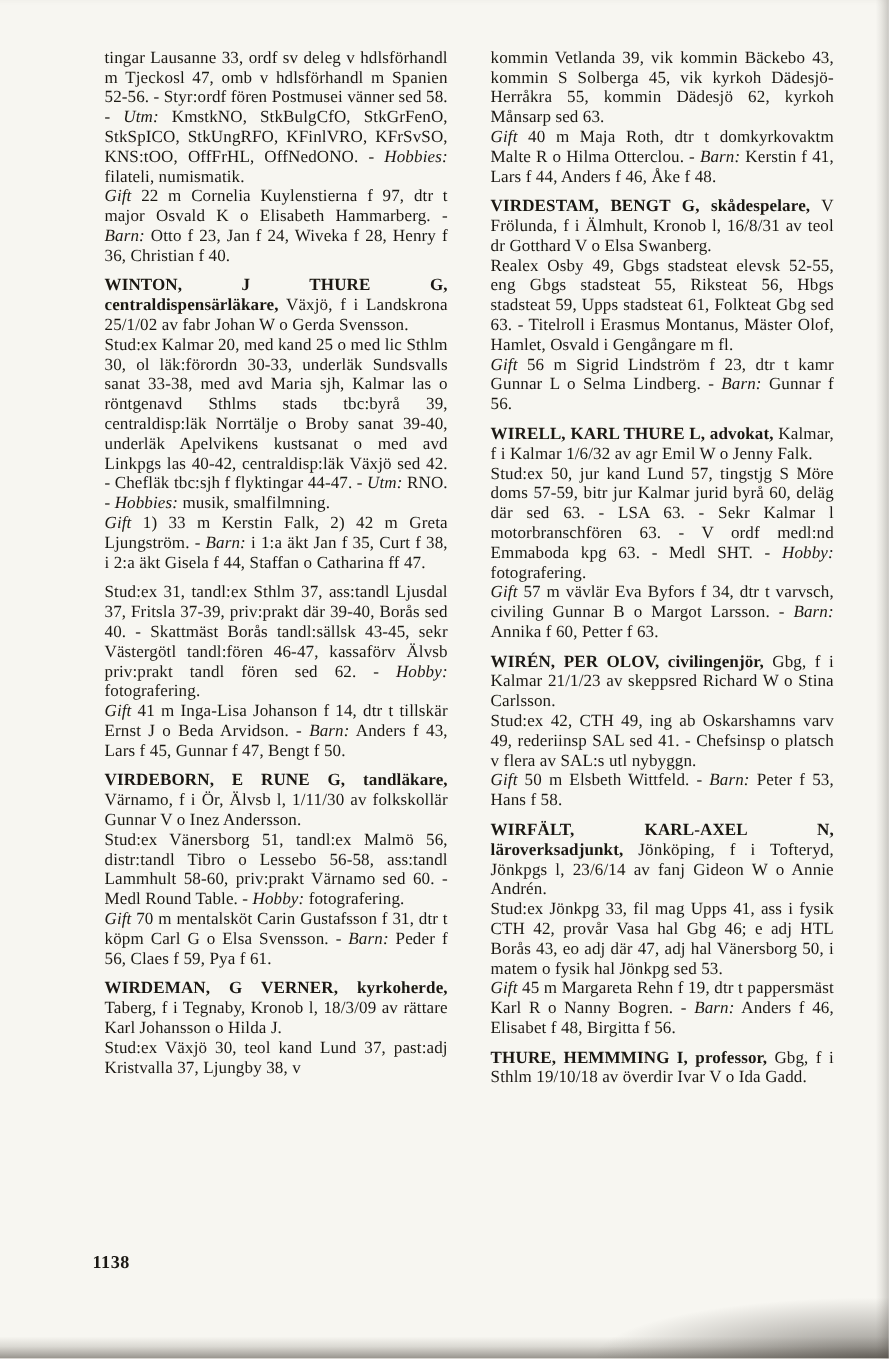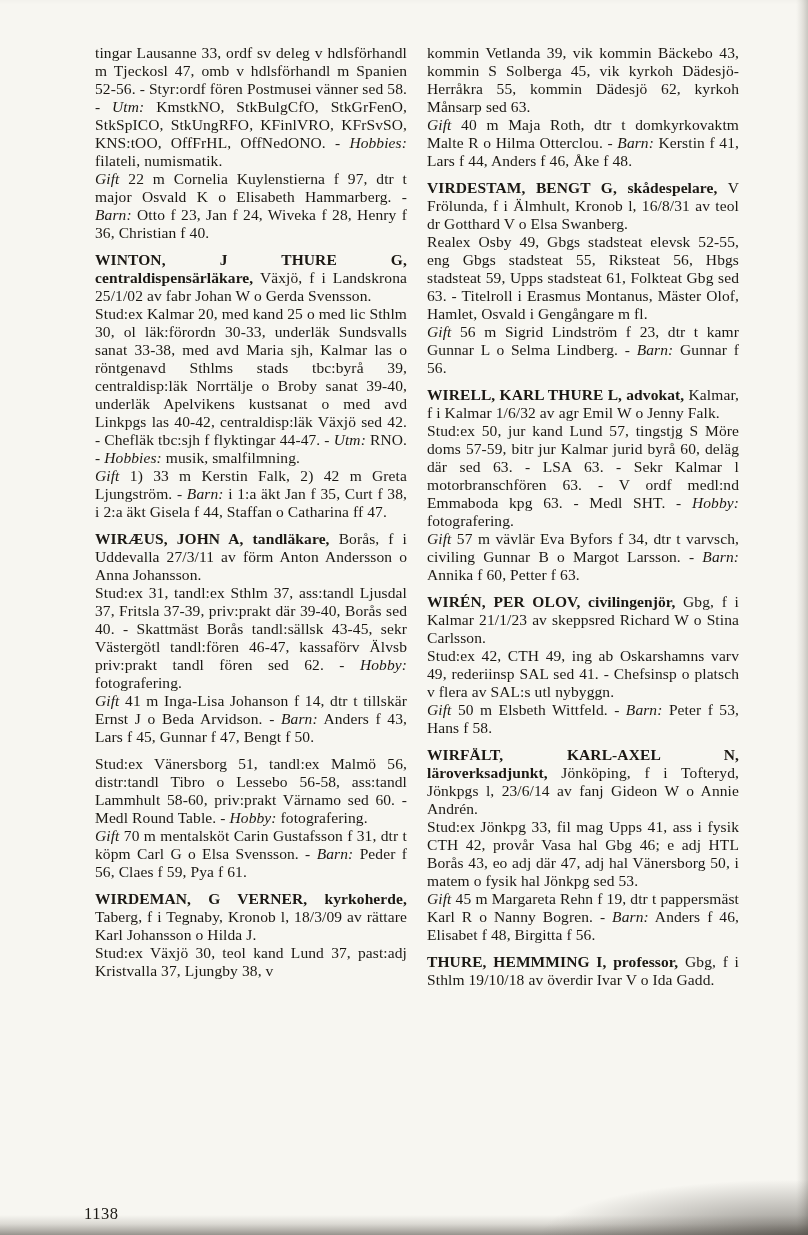"tingar Lausanne 33, ordf sv" .columns { gap: 20px -> 39px }
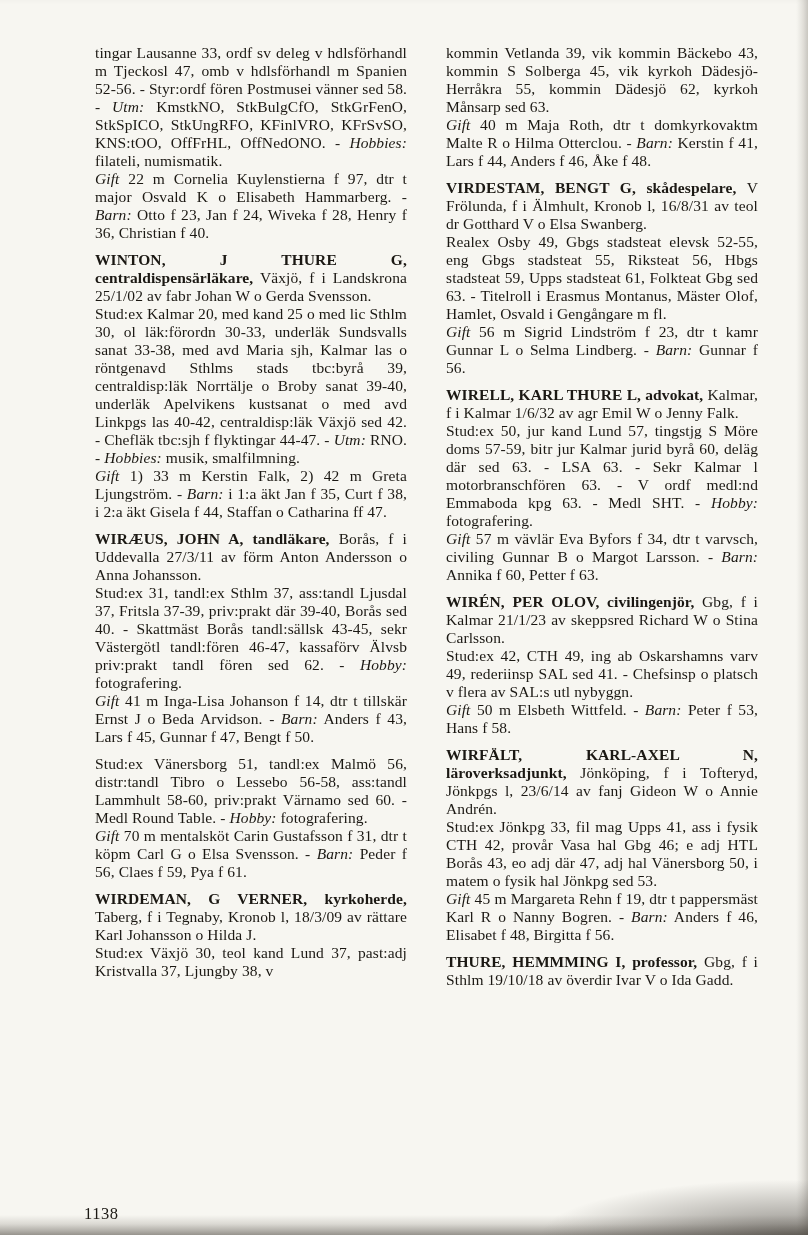"WIRÆUS, JOHN A, tandläkare, Borås," p.para { html: <p><span>WIRÆUS, JOHN A, tandläkare,</span><span> Borås, f i Uddevalla 27/3/11 av förm Anton Andersson o Anna Johansson.</span></p> -> none }
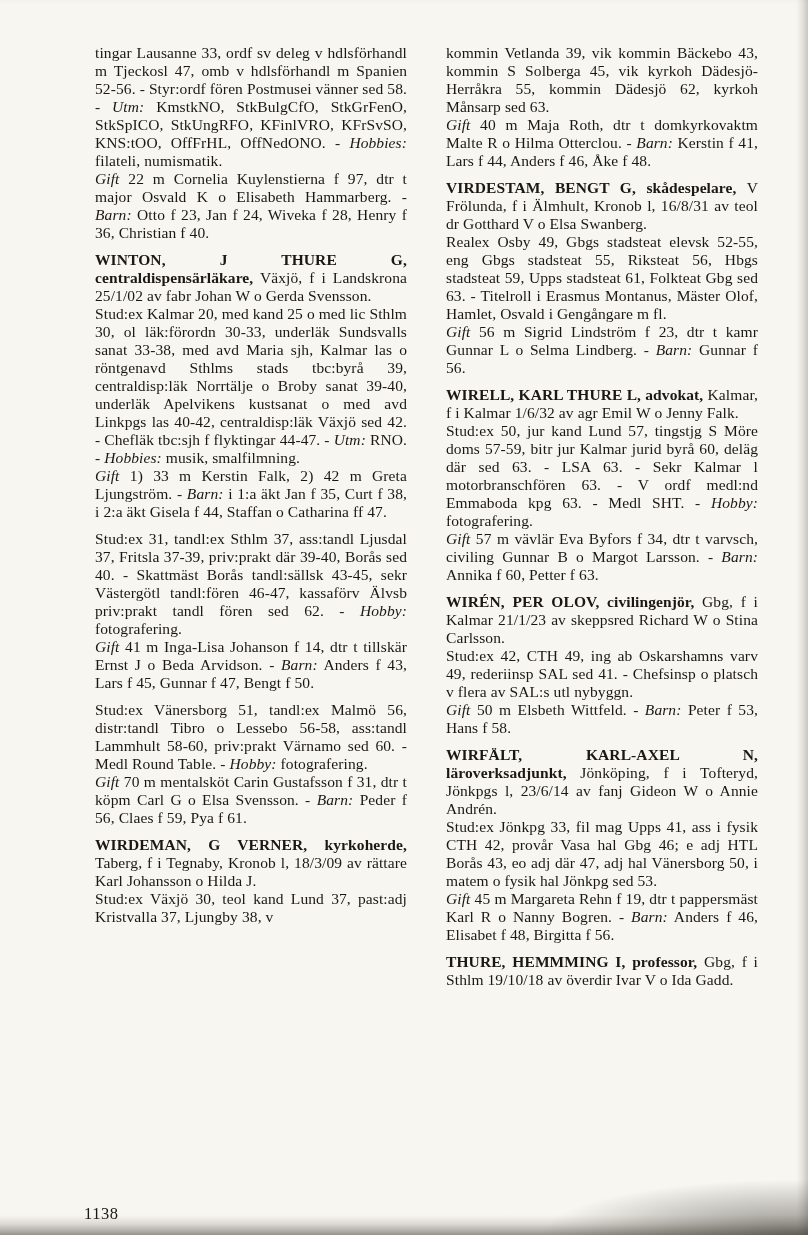"VIRDEBORN, E RUNE G, tandläkare," p.para { html: none -> <p><span>VIRDEBORN, E RUNE G, tandläkare,</span><span> Värnamo, f i Ör, Älvsb l, 1/11/30 av folkskollär Gunnar V o Inez Andersson.</span></p> }
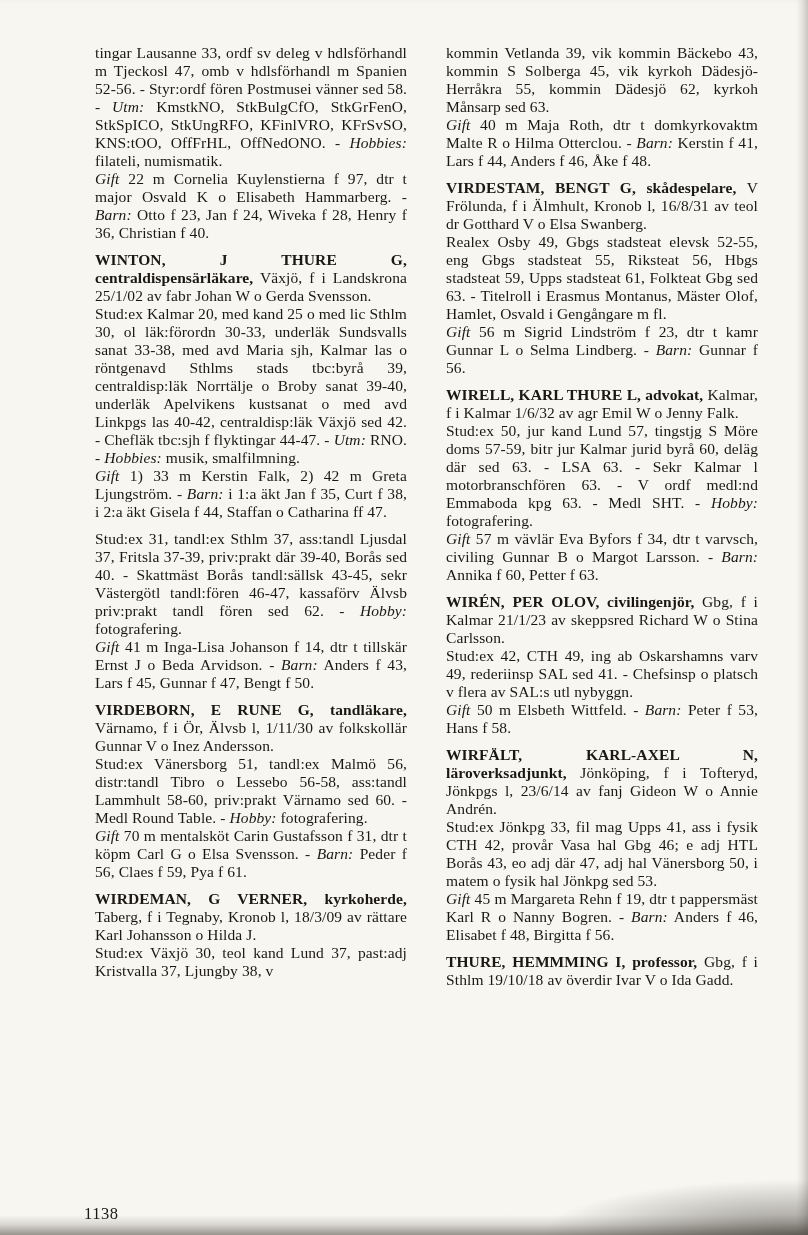"1138" .page-number { font-weight: none -> bold; top: 1204px -> 1138px }
